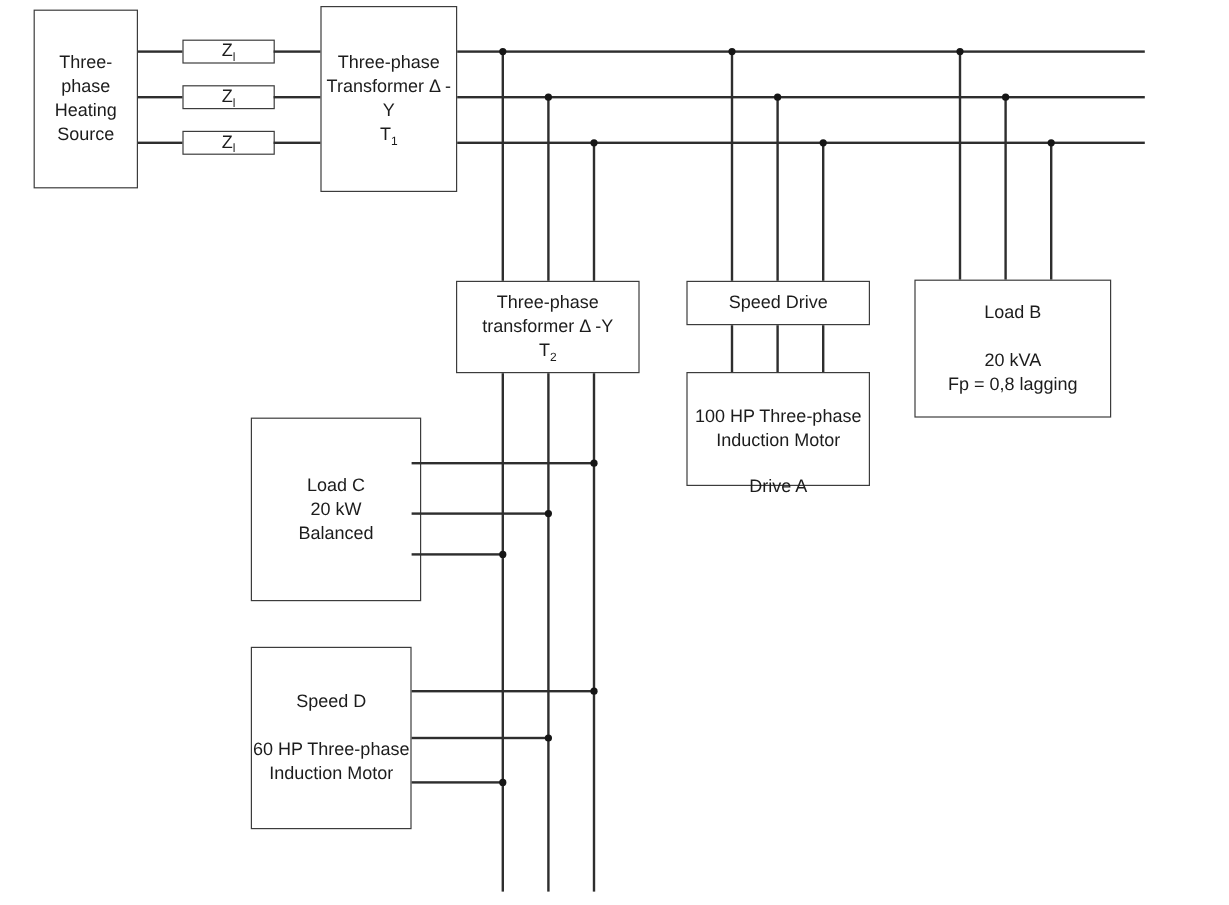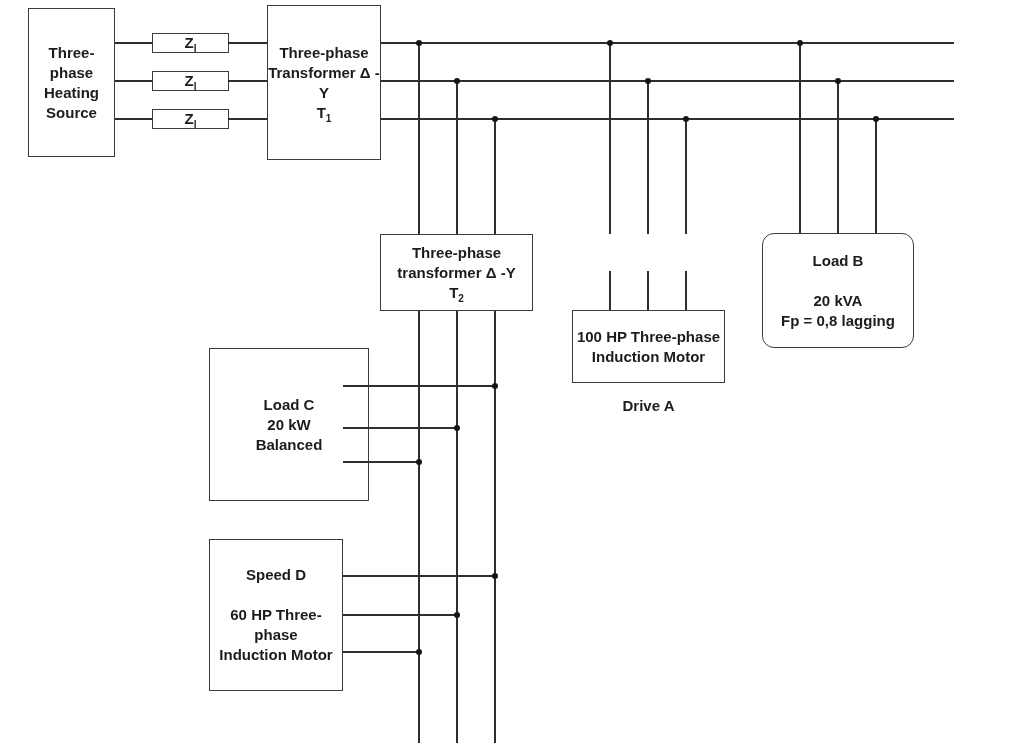"Three-phase" .diagram { font-weight: bold -> none }
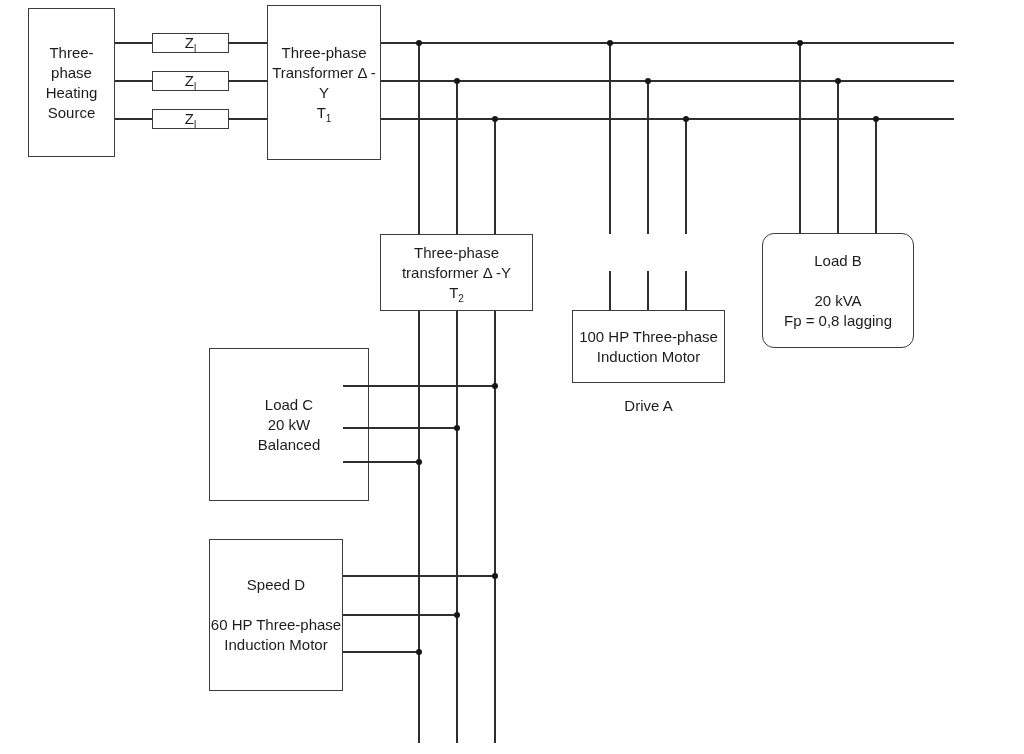"Speed Drive" div.box { html: none -> <div> <div>Speed Drive</div> </div> }
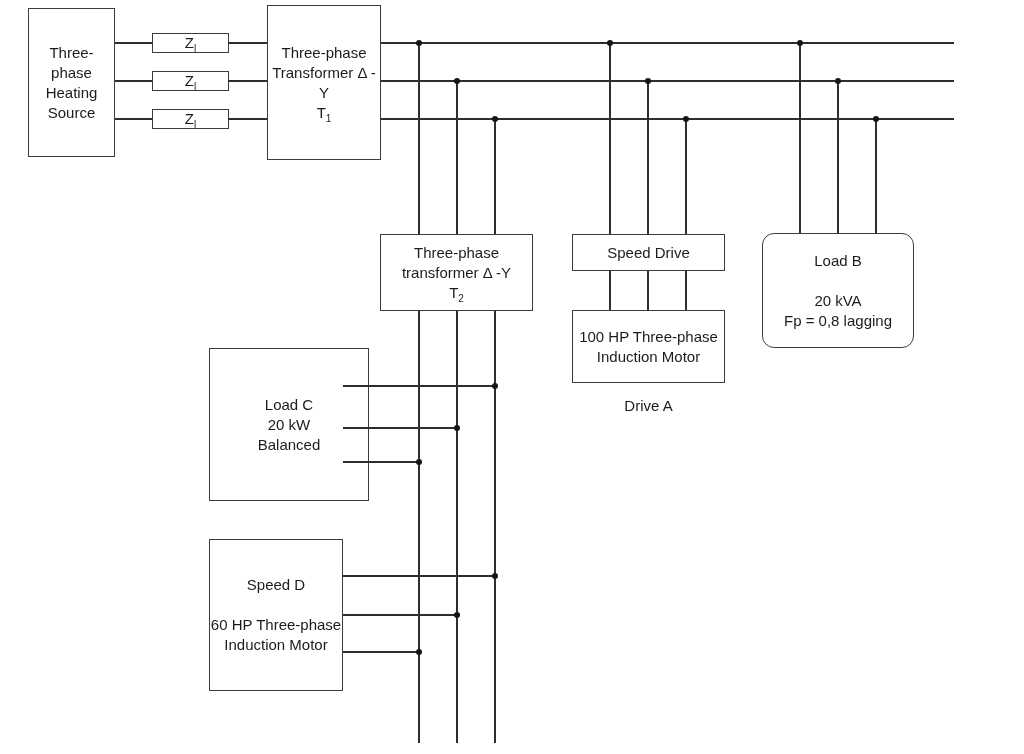"Load B" div.box { border-radius: 12px -> none; width: 152px -> 164px }
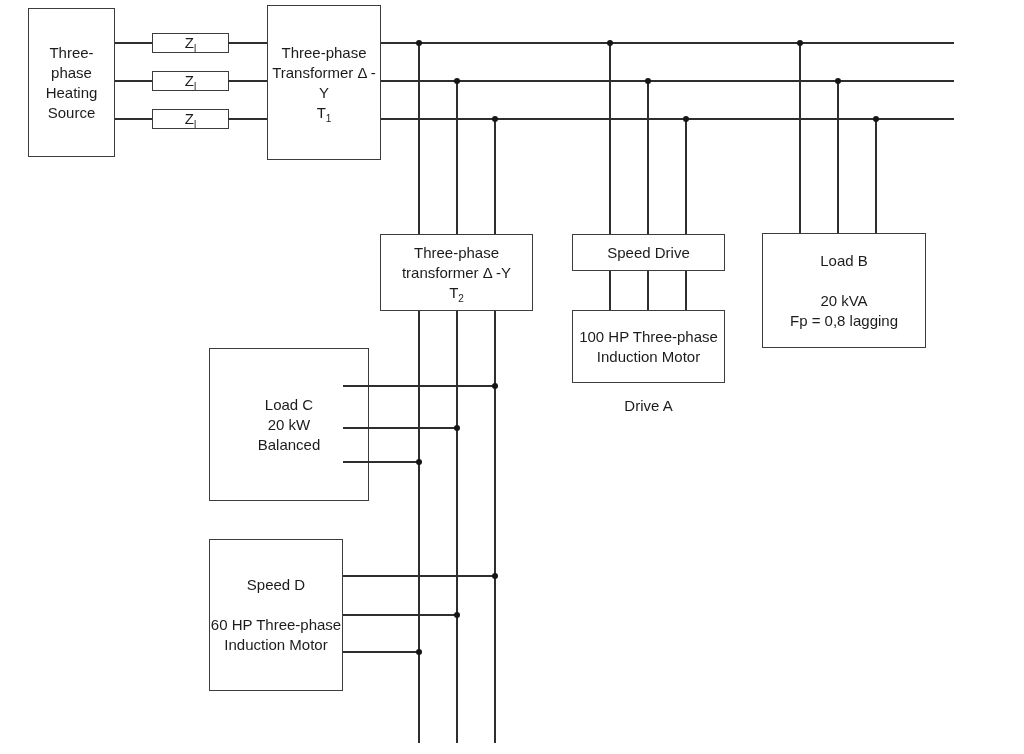"100 HP Three-phase" div.box { height: 73px -> 95px }
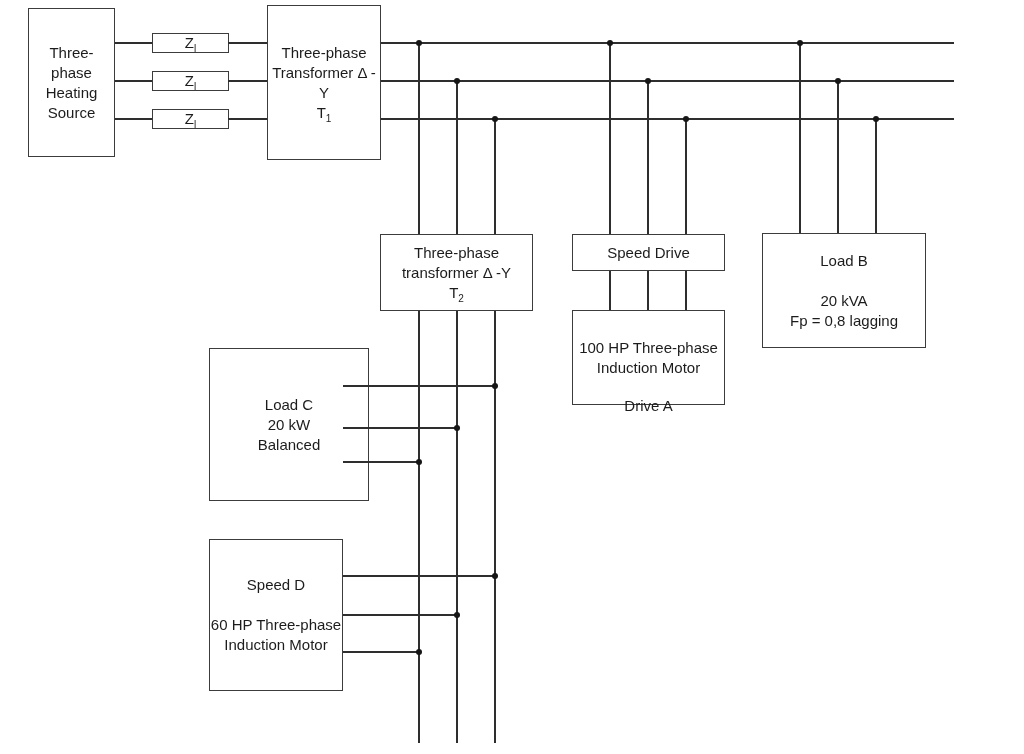"Load C" div.box { width: 160px -> 142px }
